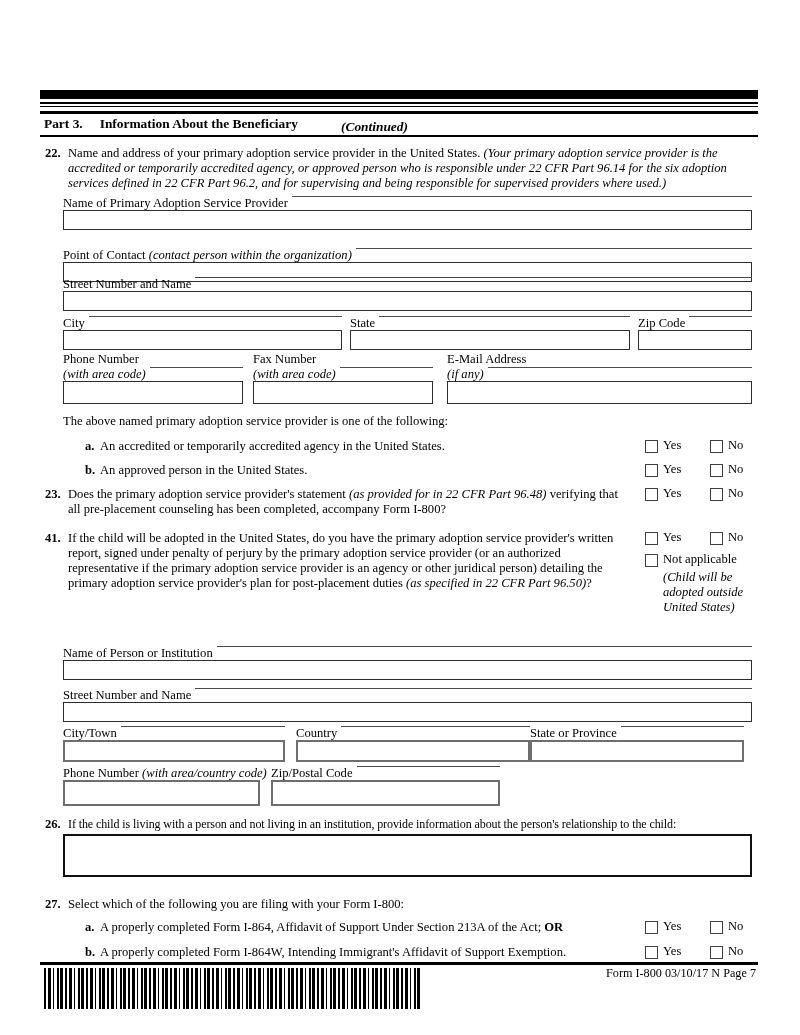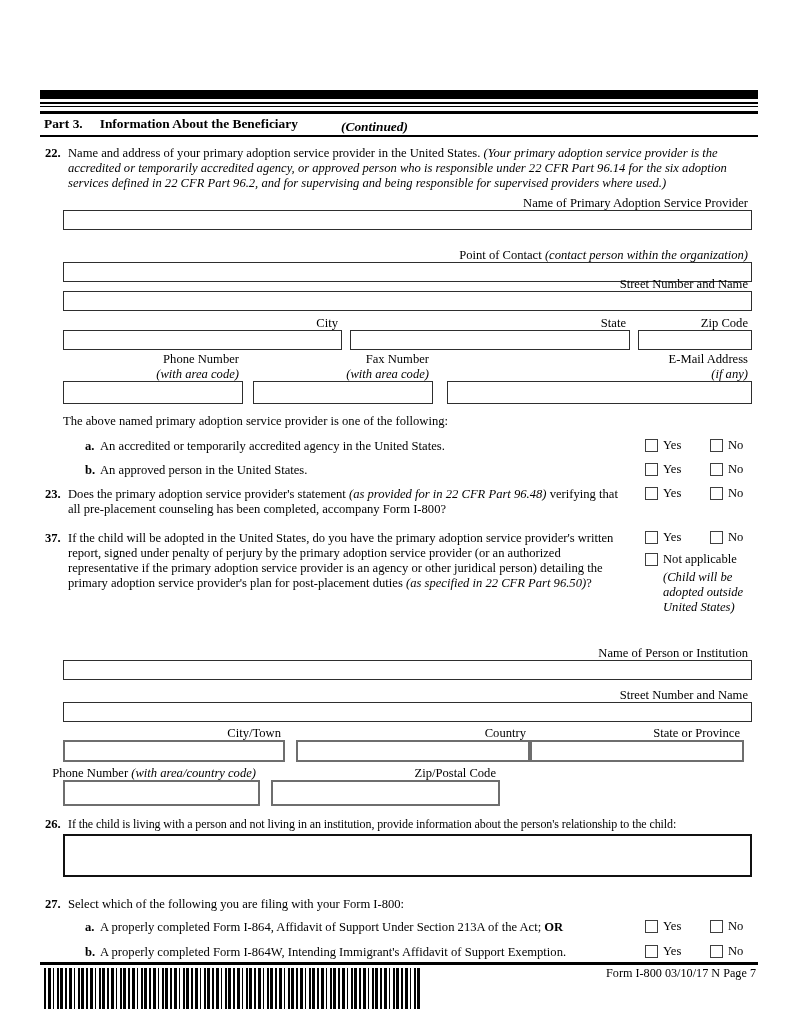"Name of Primary Adoption Service" .lbl { align-items: flex-end -> flex-start; flex-direction: column -> none }
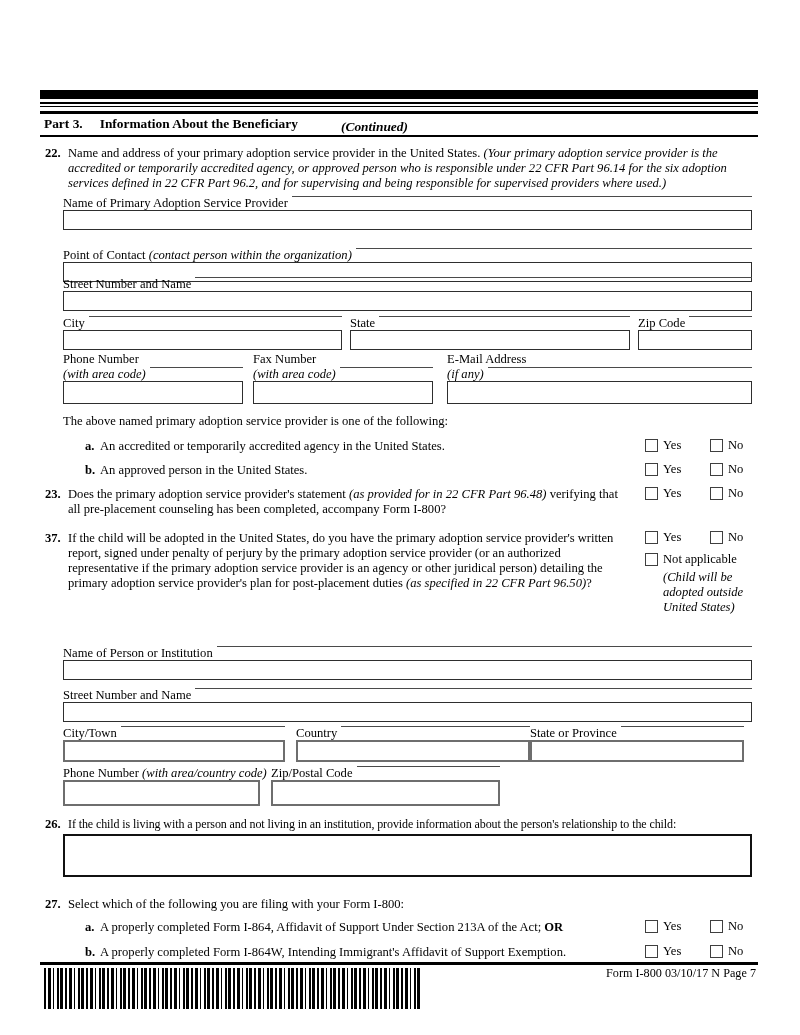"Yes" .ckrow { align-items: center -> flex-end }
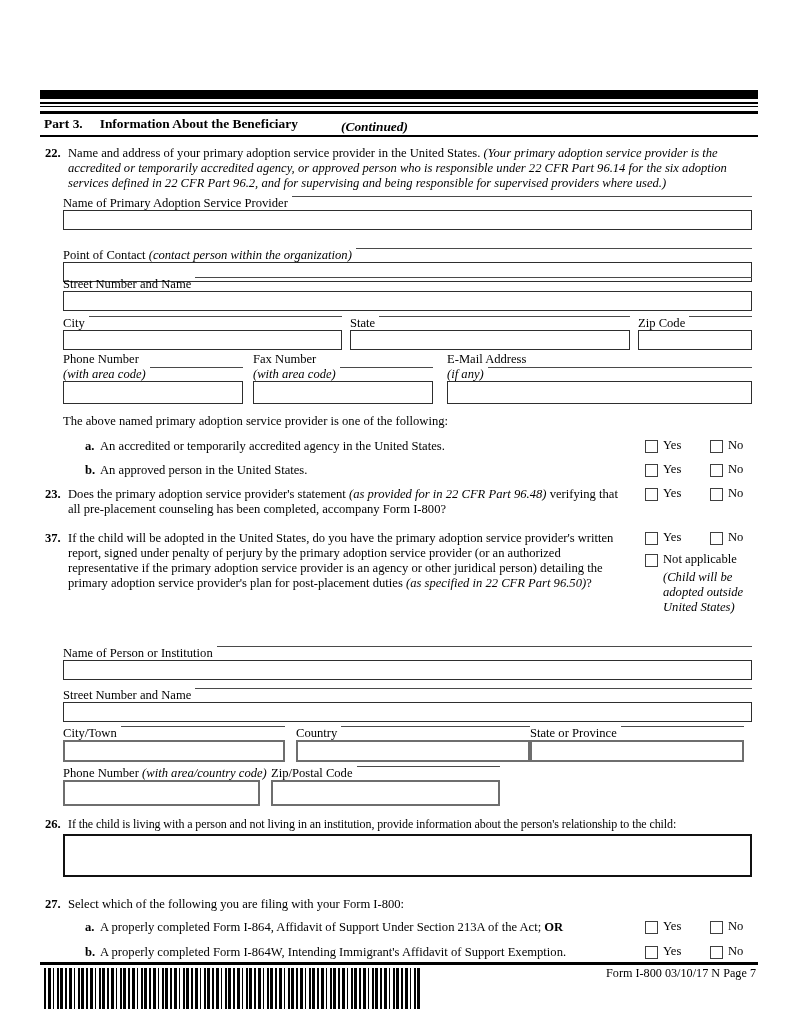"37." span.inum { text: 37 -> 41 }
